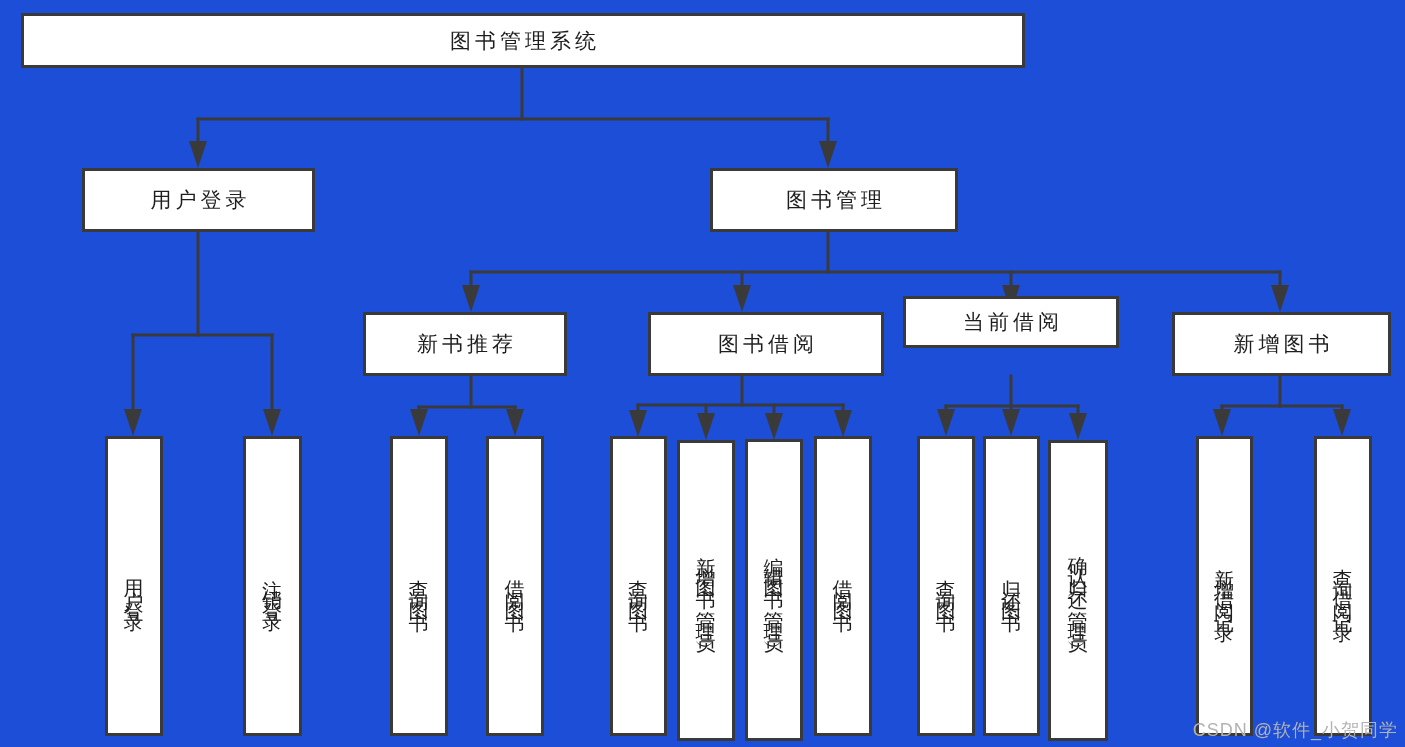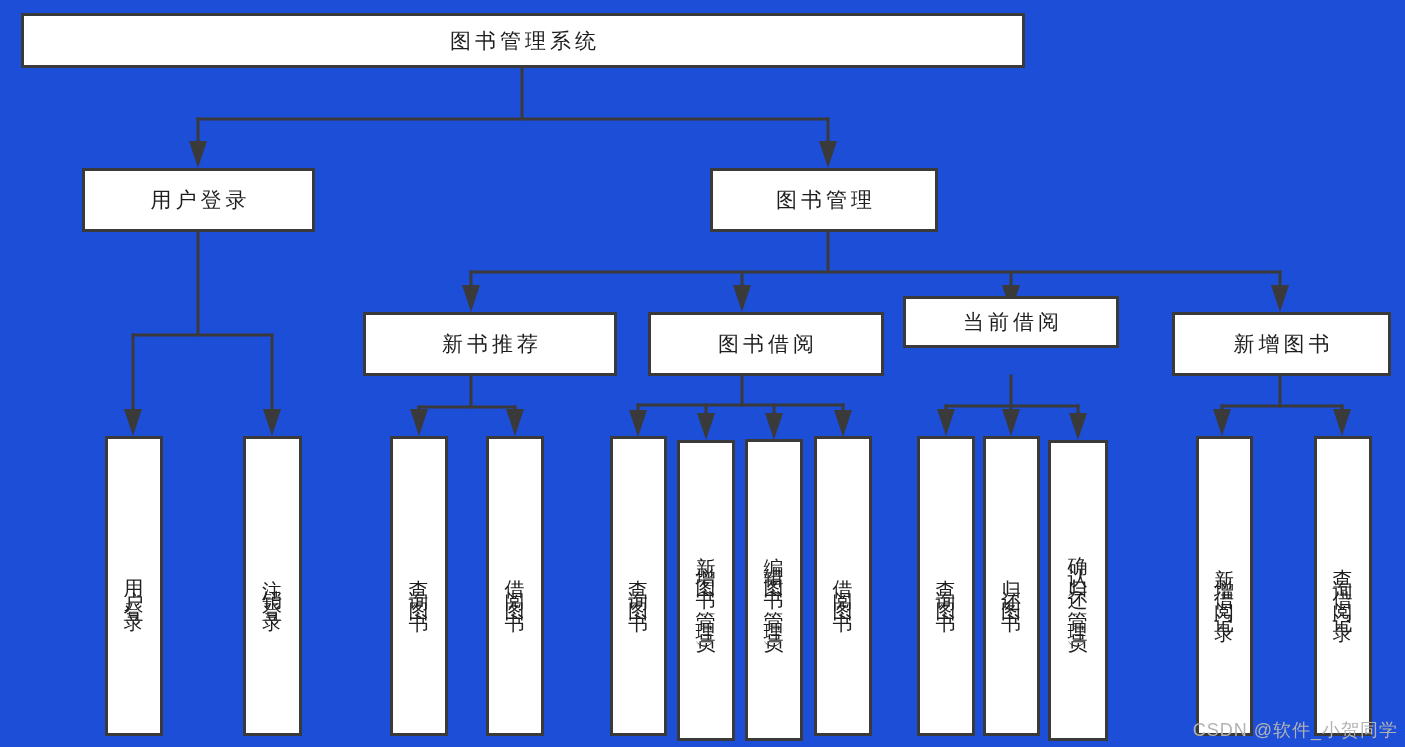"图书管理" div.box { width: 228px -> 248px }
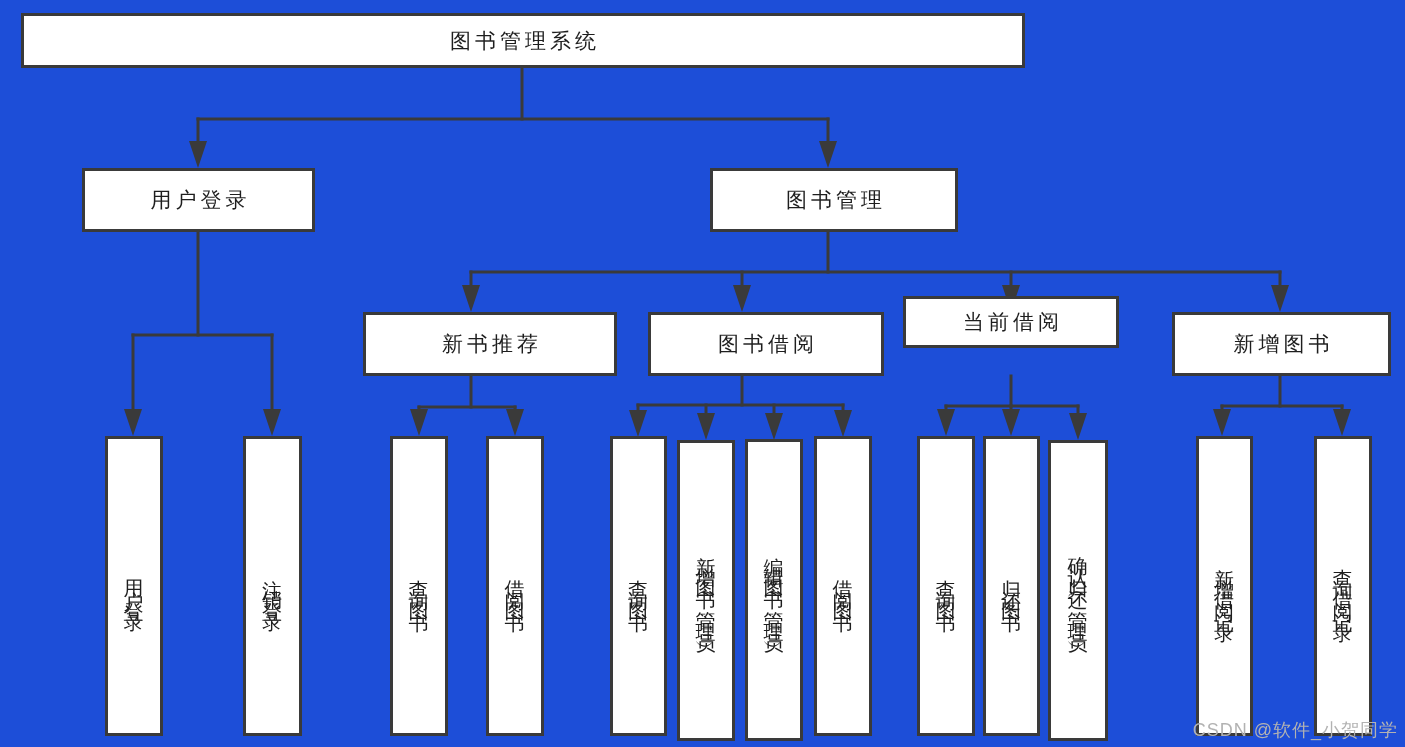"新书推荐" div.box { width: 254px -> 204px }
